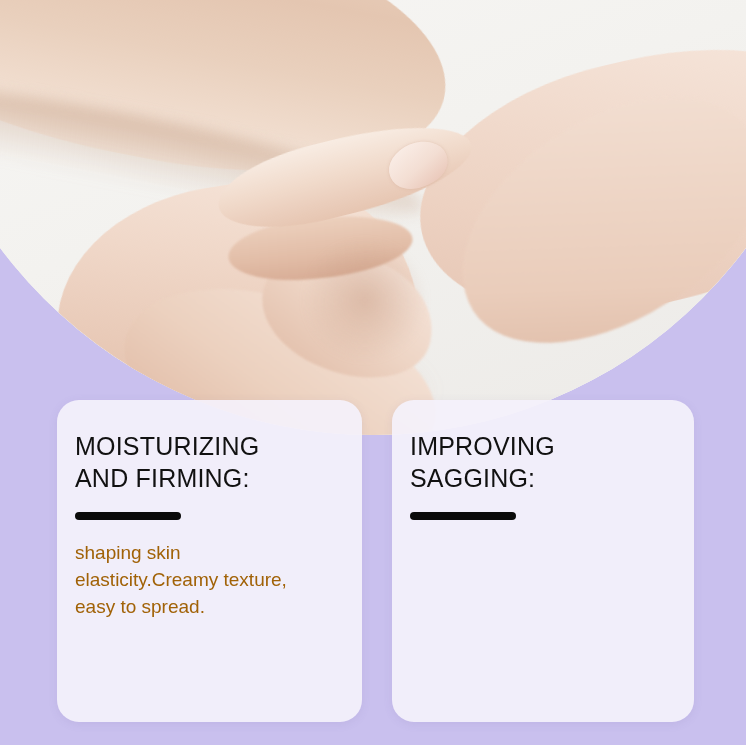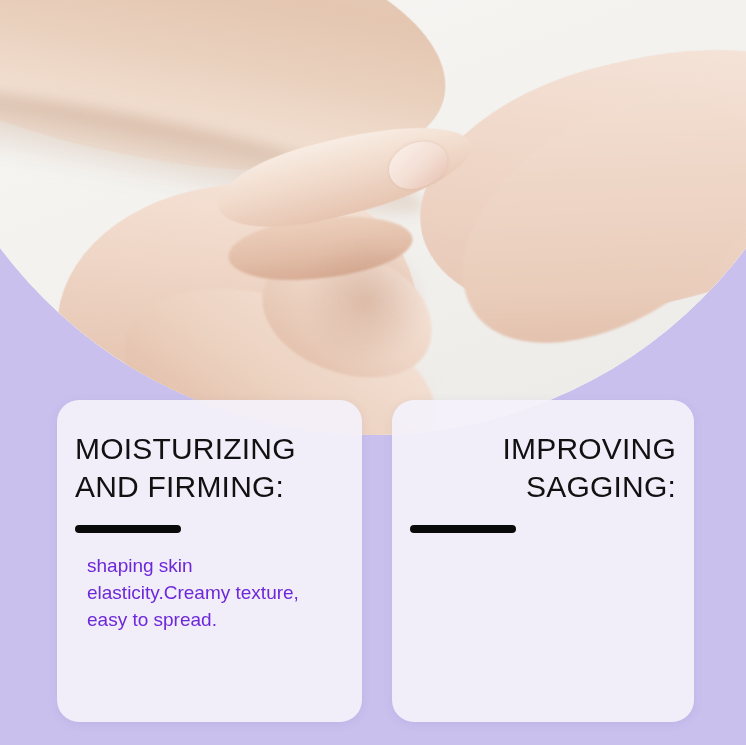"MOISTURIZING" .card-title { font-size: 30px -> 25px }
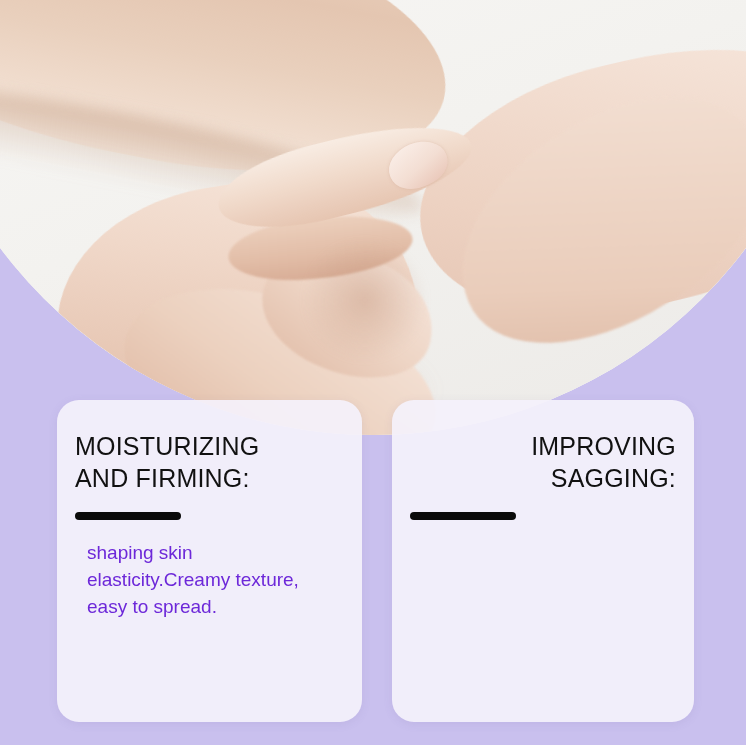"IMPROVING" .card.right { text-align: right -> none }
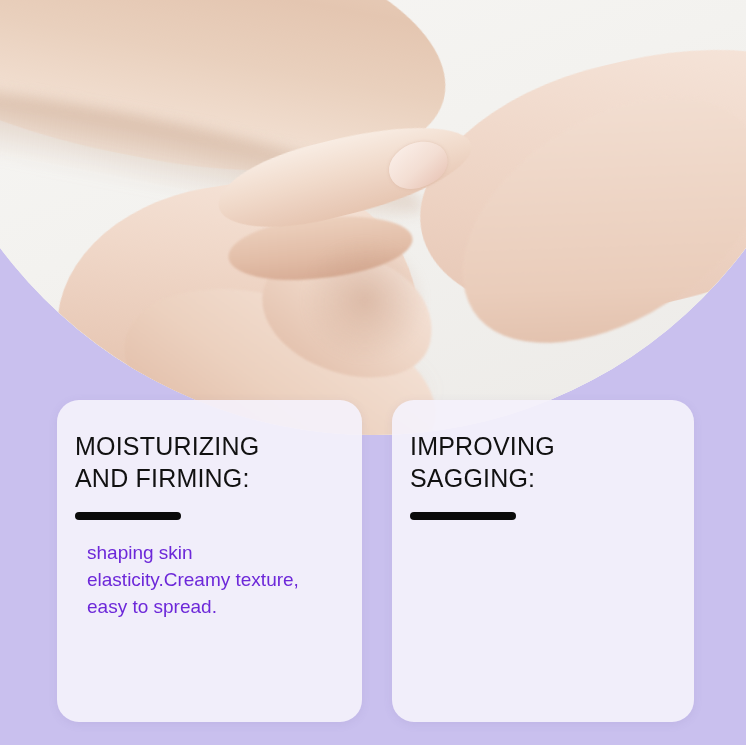"shaping skin" .card-body { color: #6d28d9 -> #a16207; margin: 12px -> 0 }
